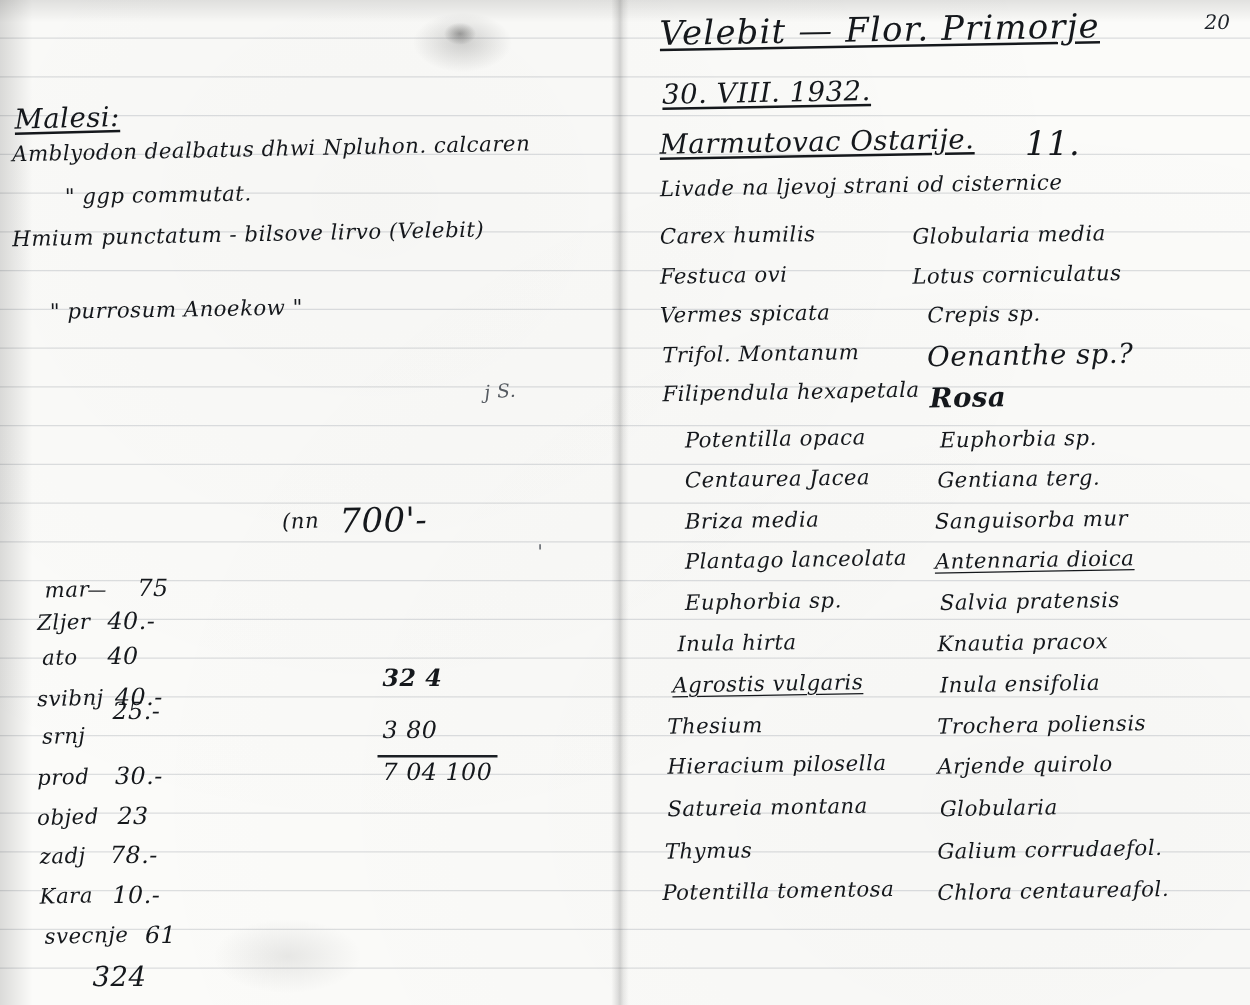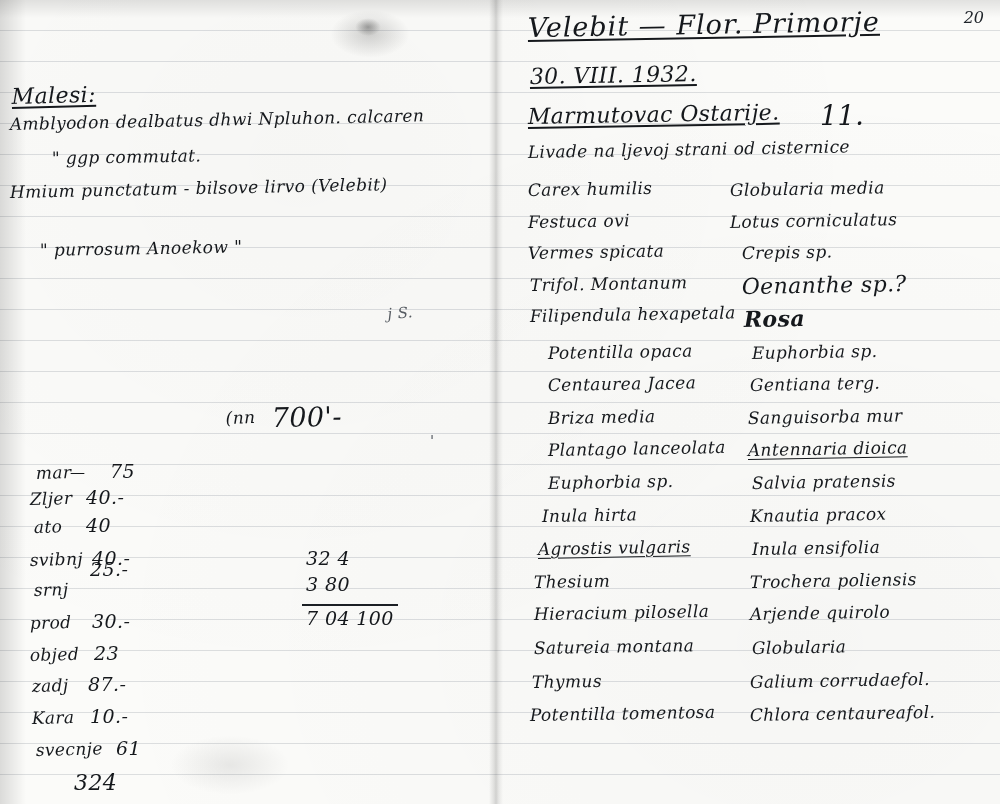"32 4" div.hw { font-weight: none -> bold; top: 547px -> 532px }
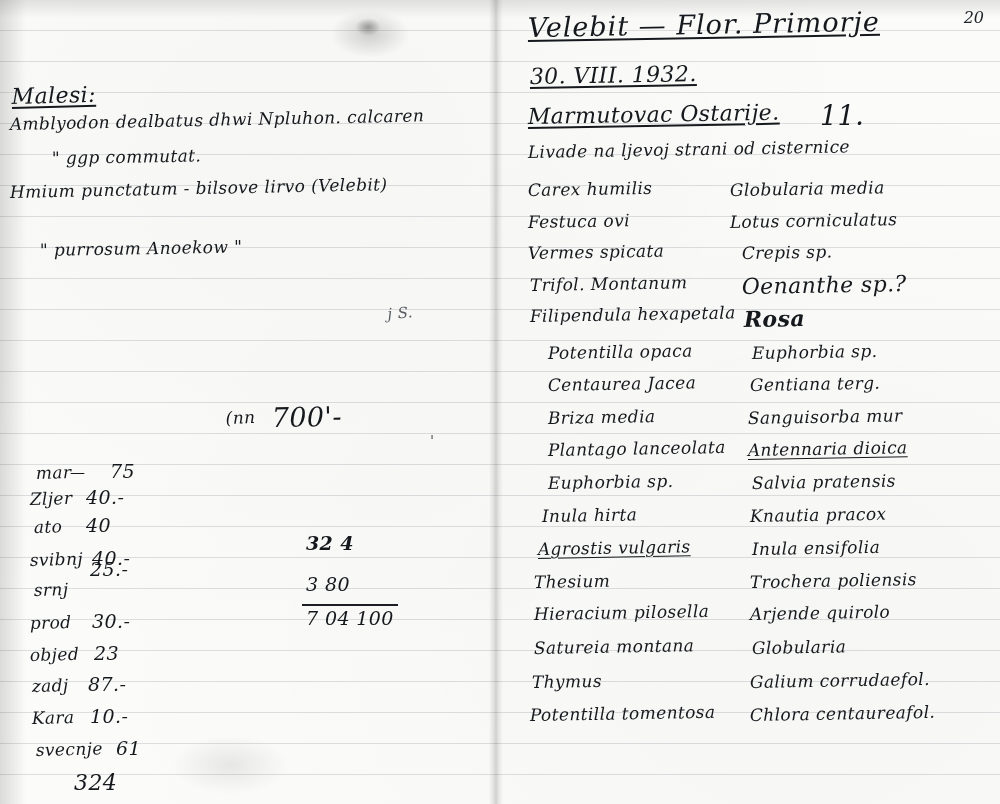"87.-" div.hw { text: 87.- -> 78.- }
